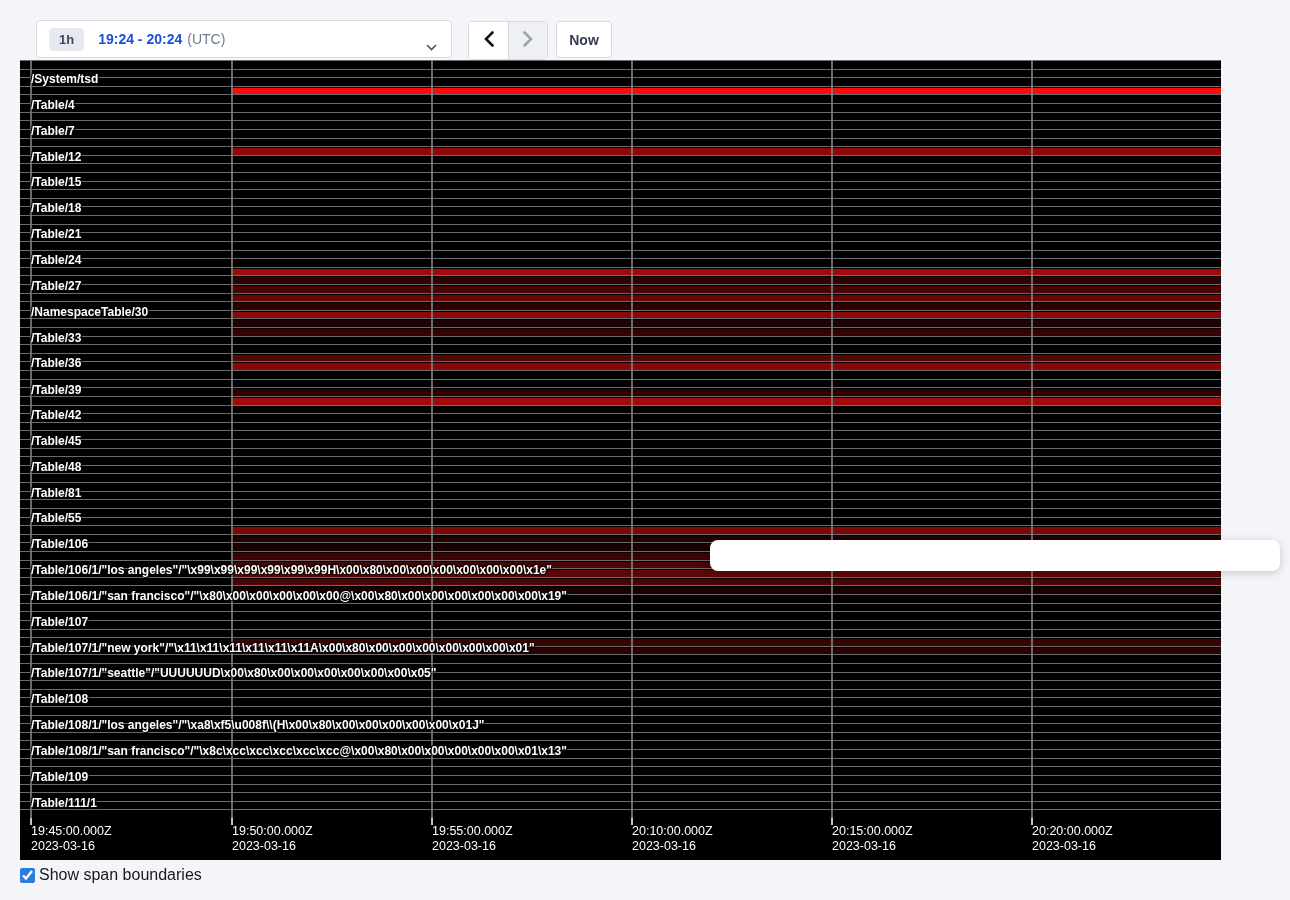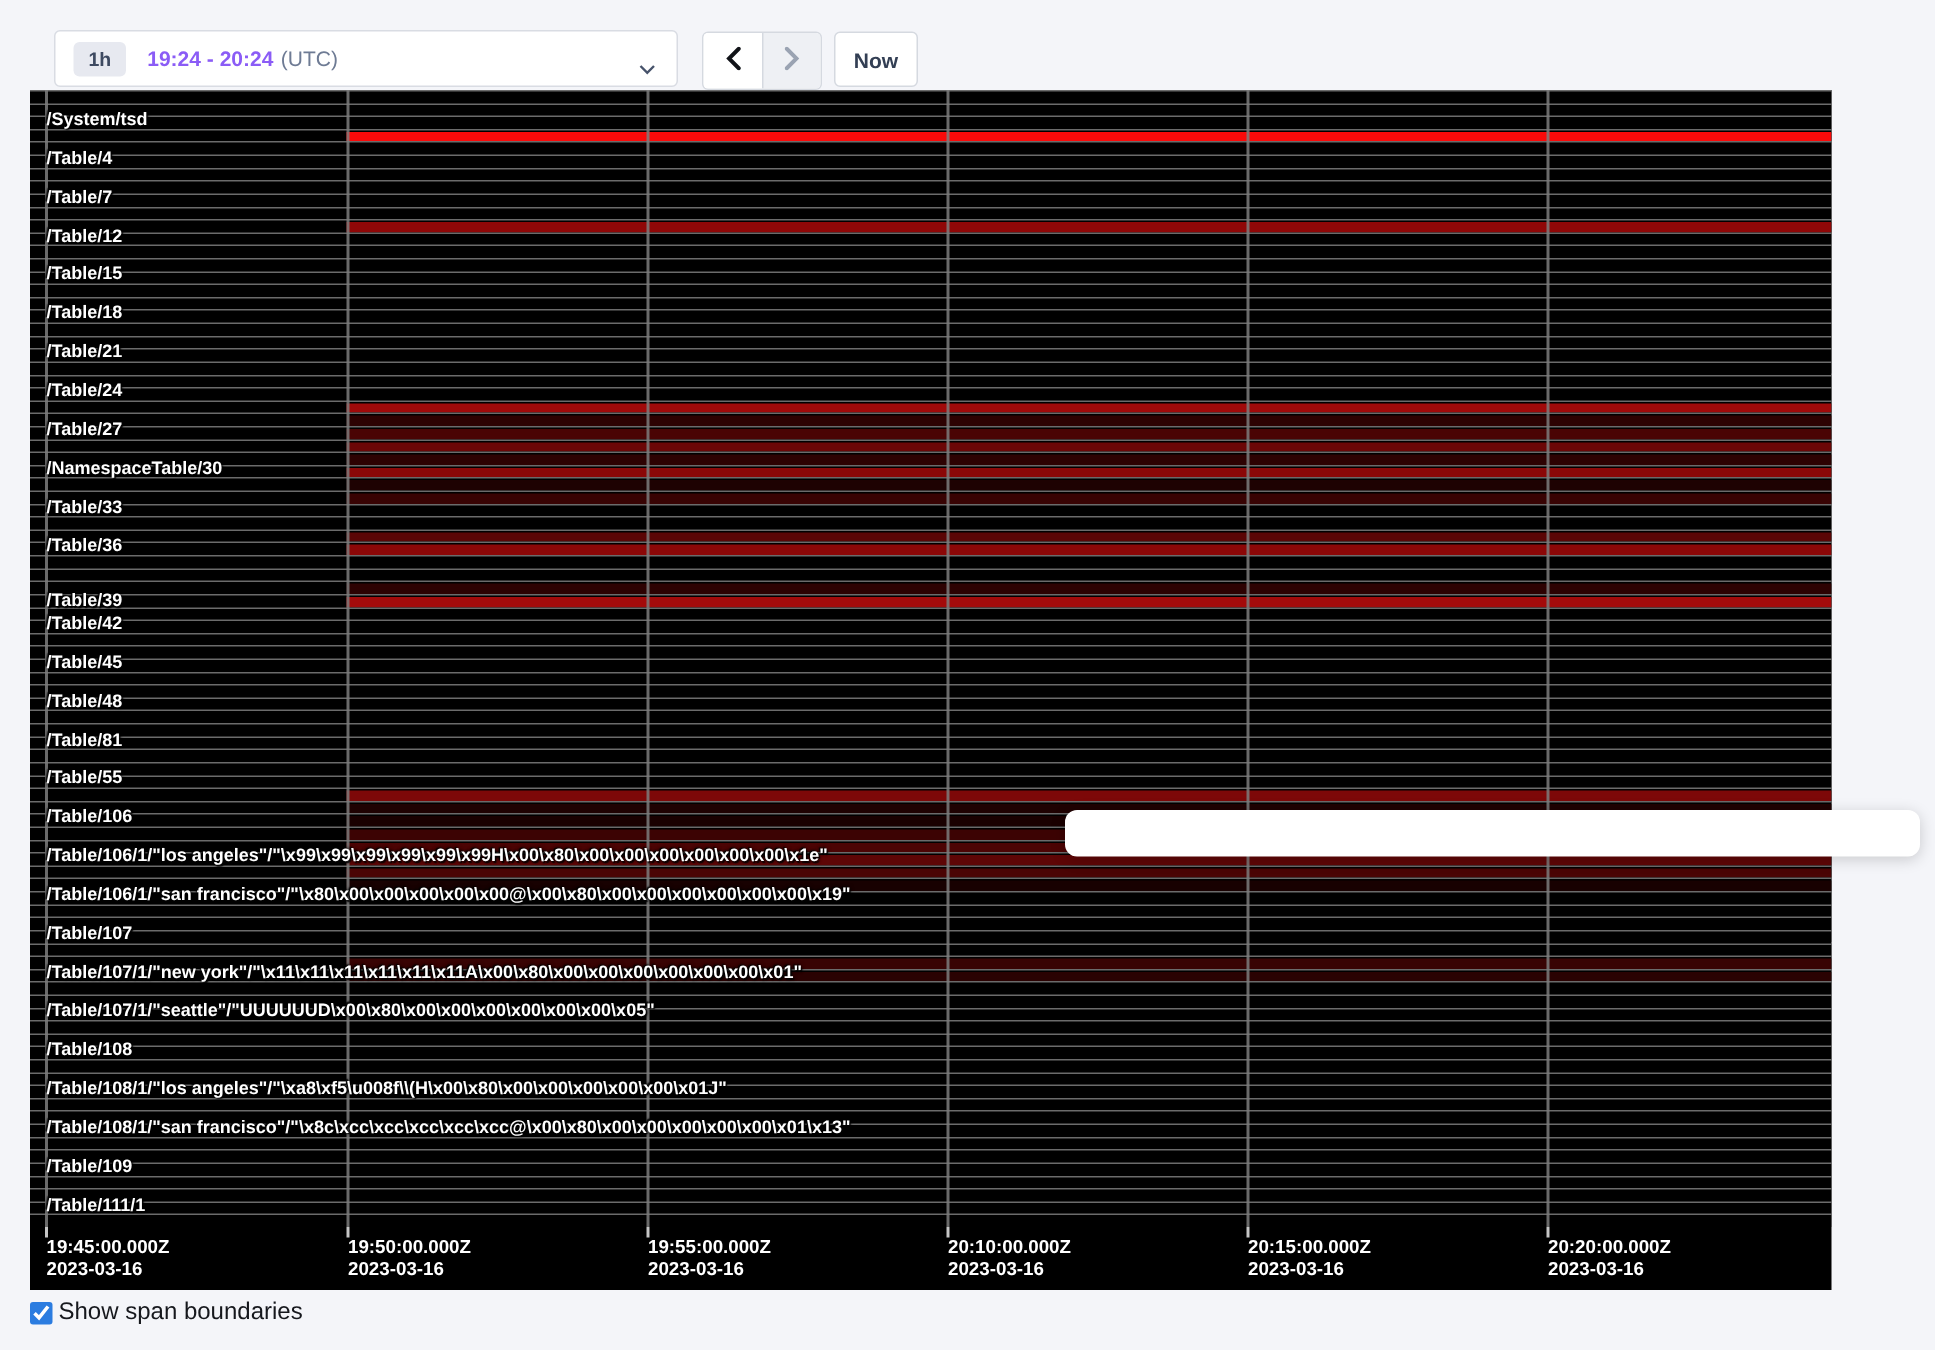"19:24 - 20:24" .range-text { color: #8b5cf6 -> #1d4ed8 }
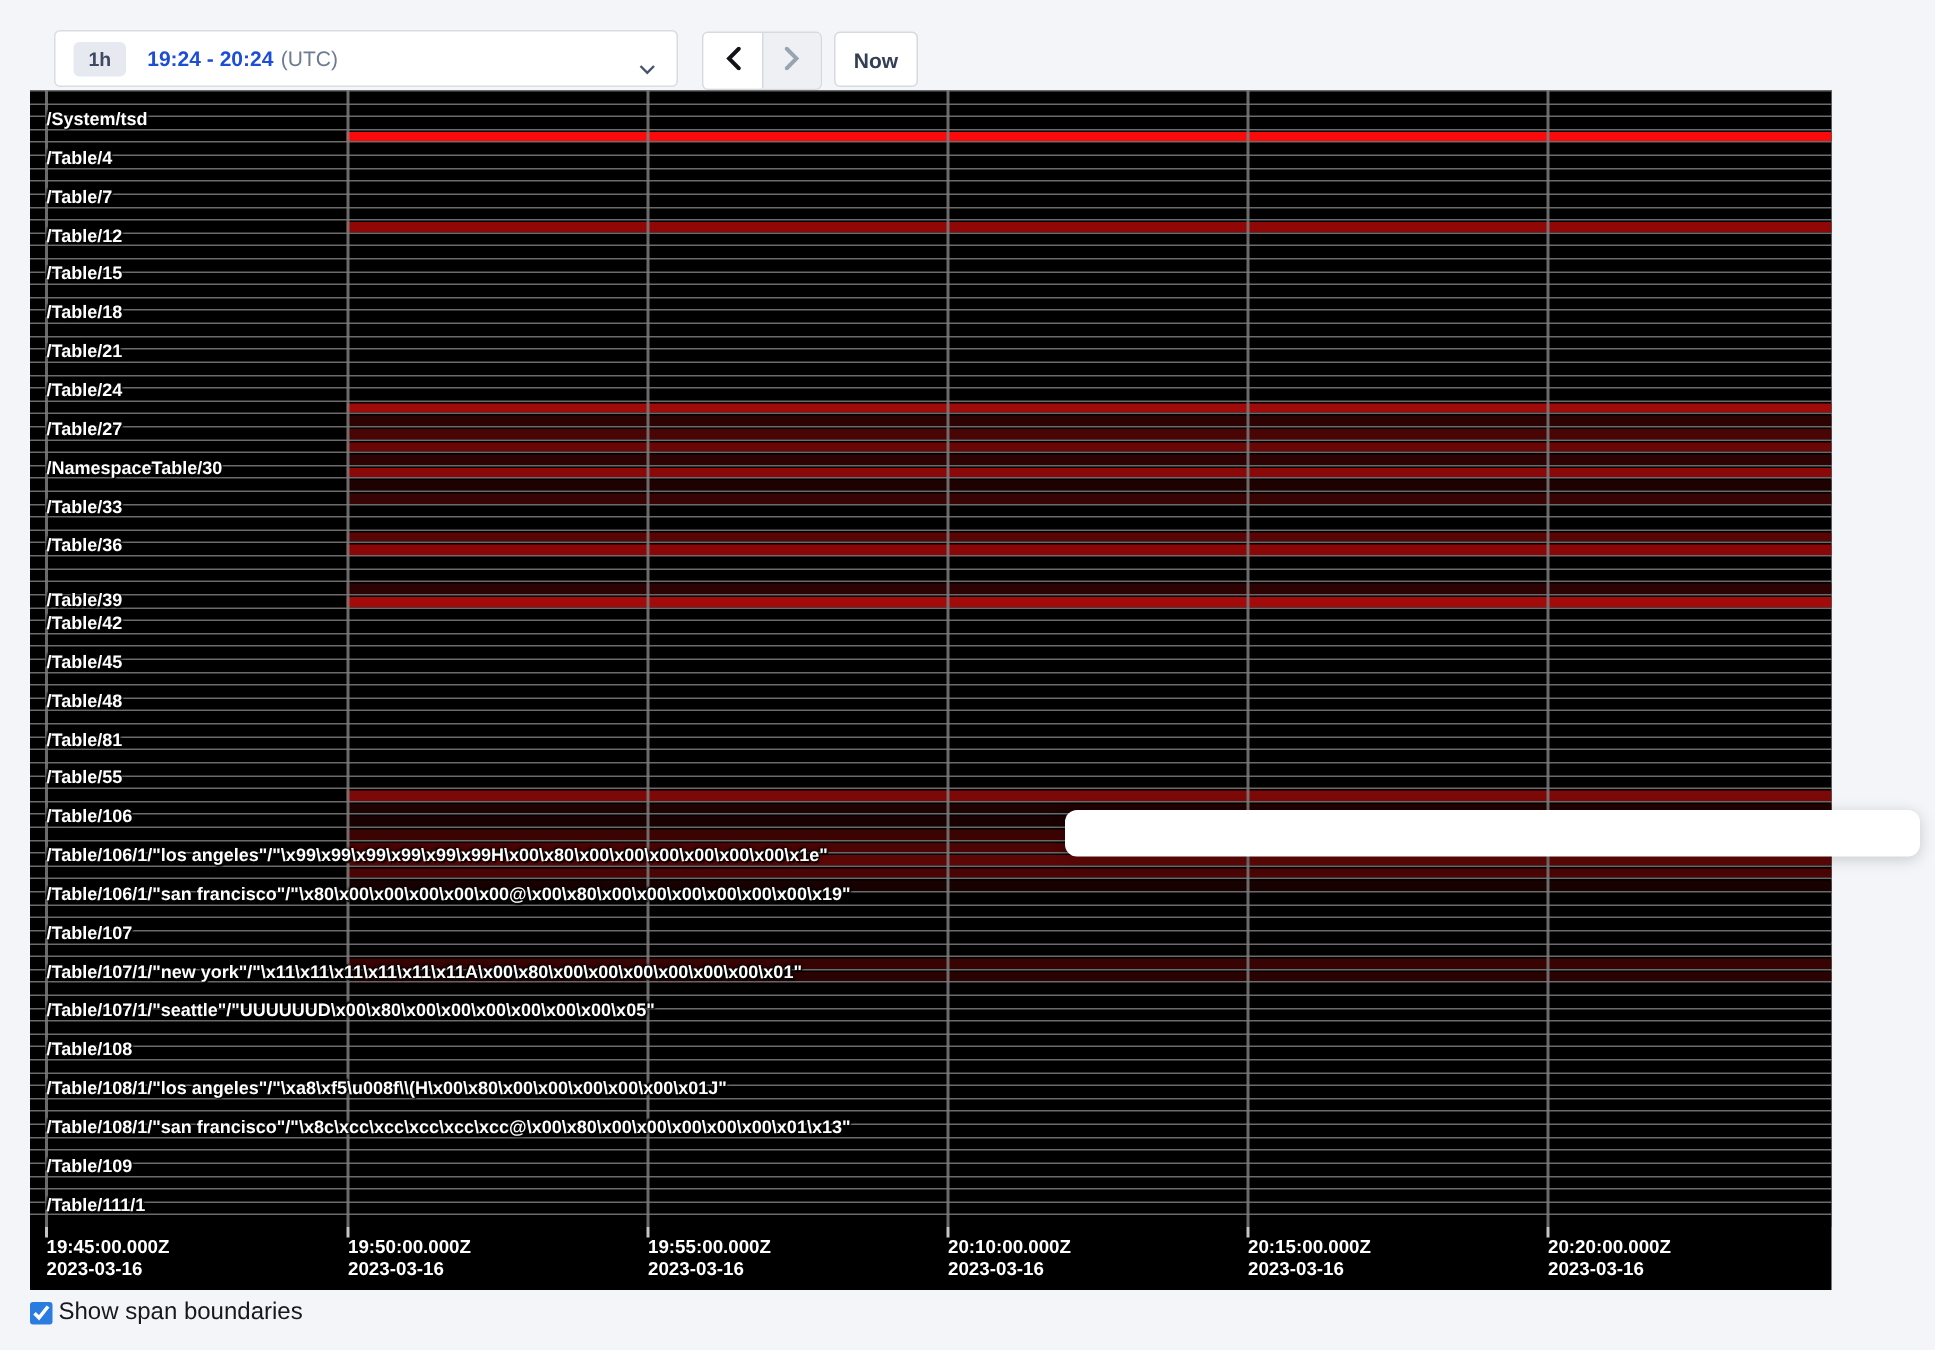"/Table/39" div.row-label { top: 334px -> 324px }
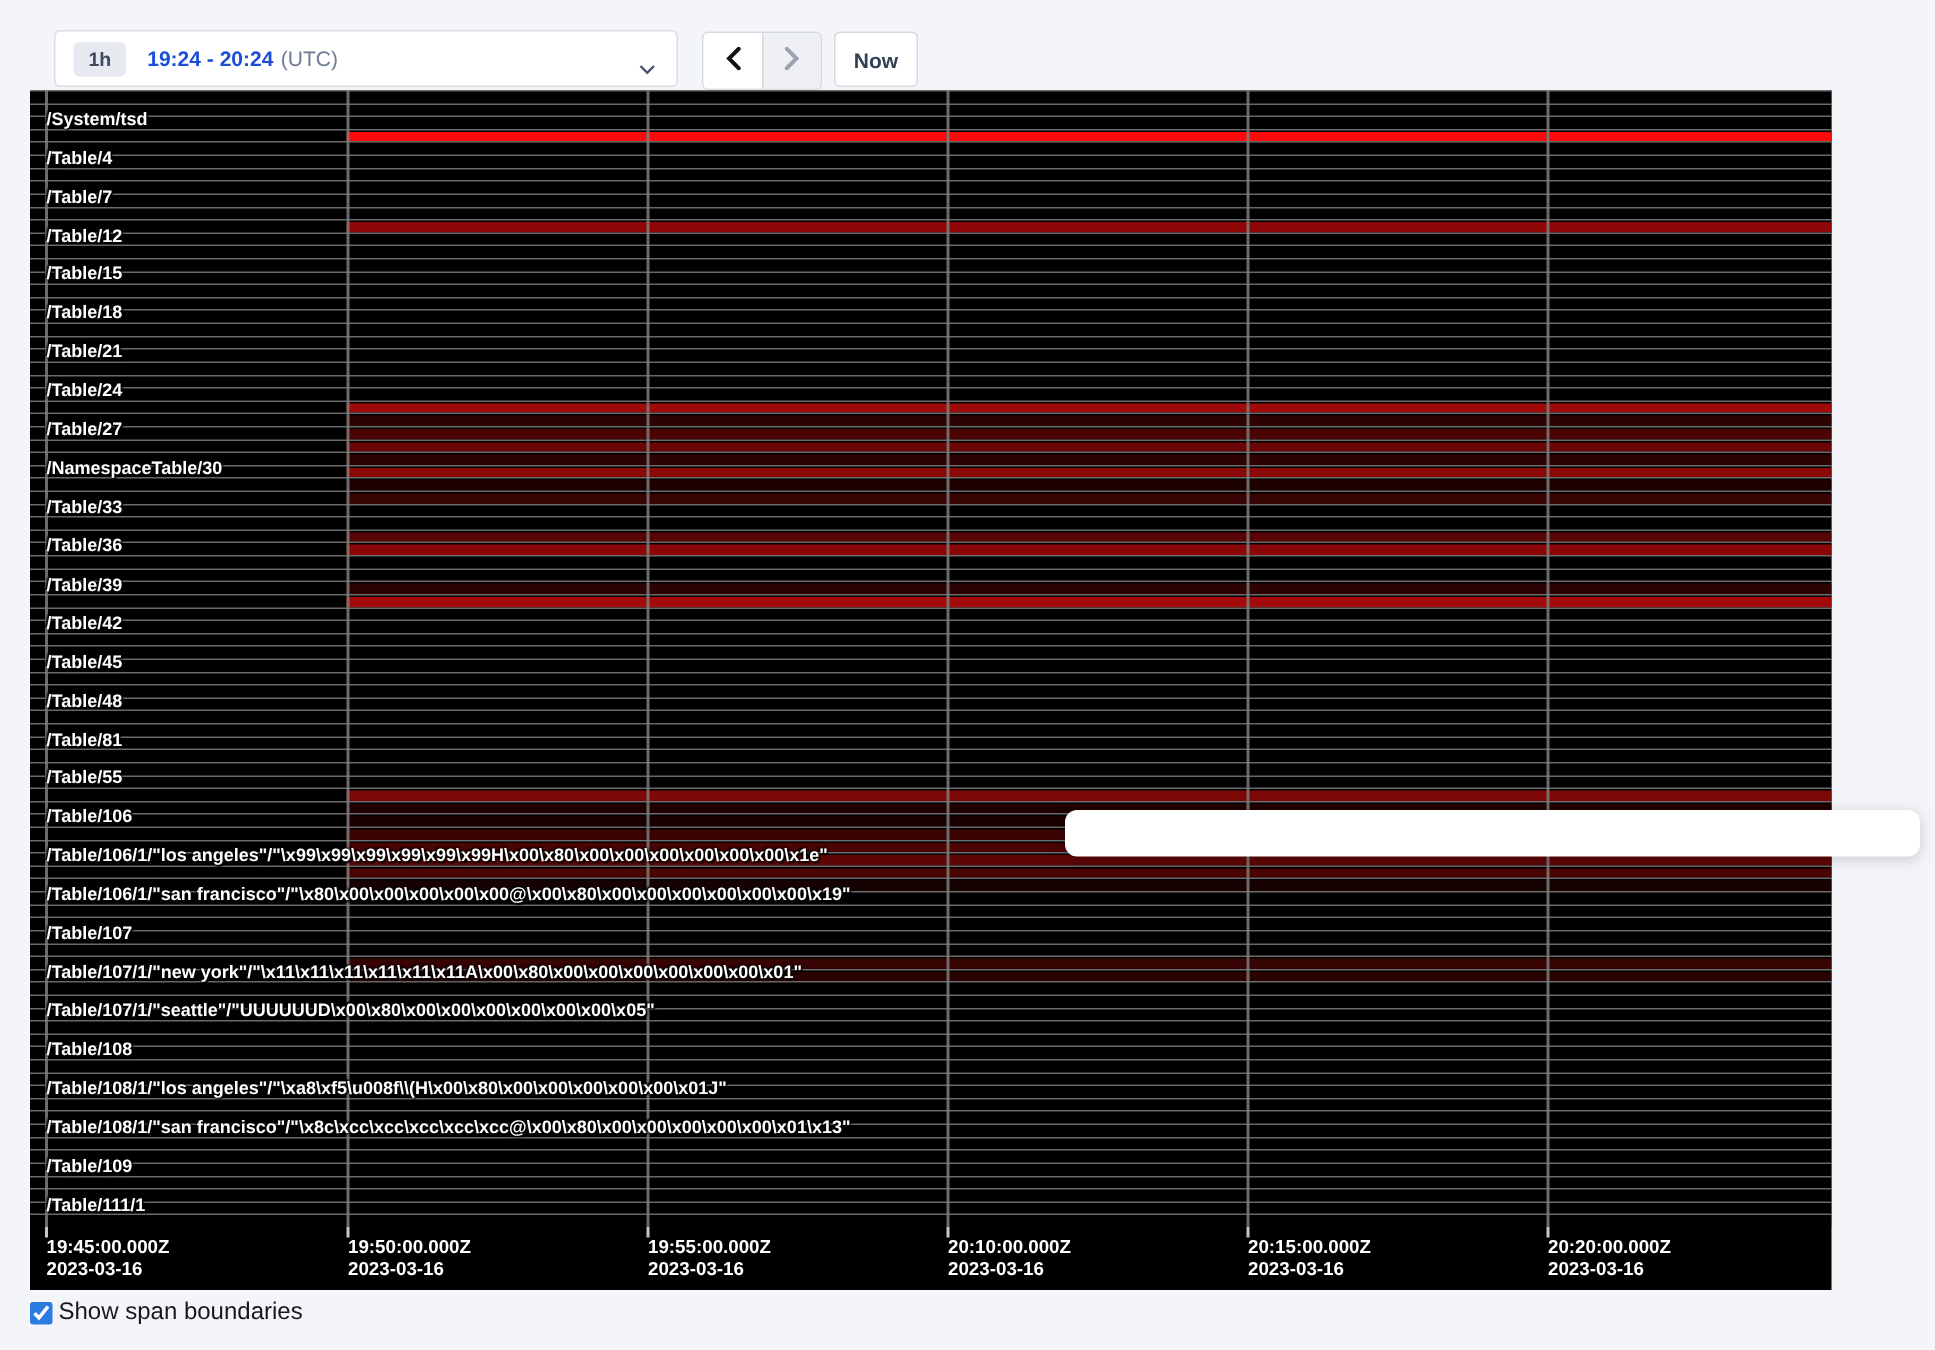"19:45:00.000Z" .xlabel { font-weight: 700 -> 400 }
